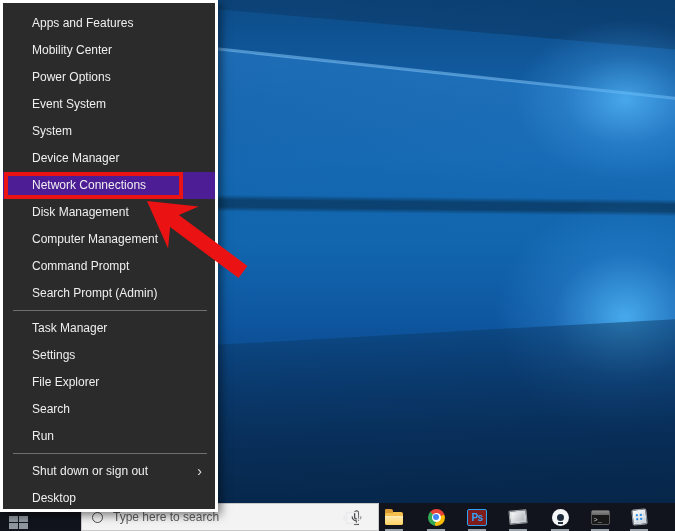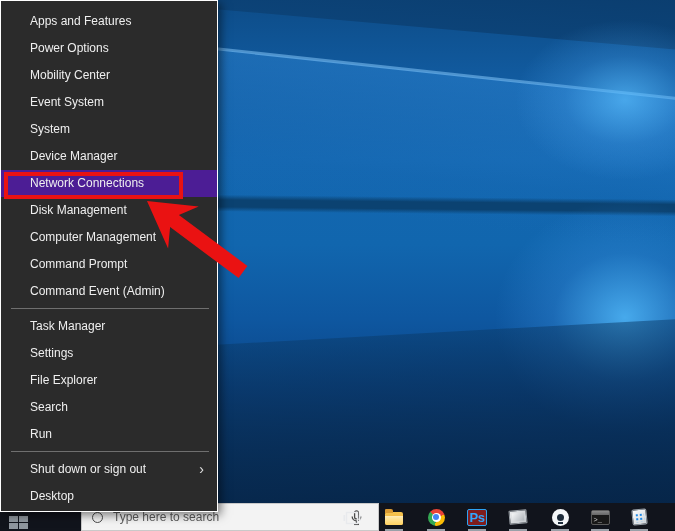"Apps and Features" .wx-menu { border: 1px solid #ffffff -> 3px solid #ffffff }
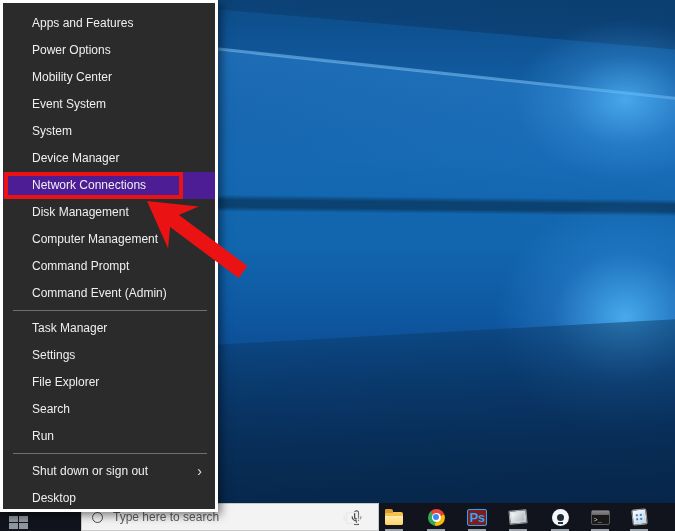"Power Options" div.menu-item { order: before "Mobility Center" -> after "Mobility Center" }
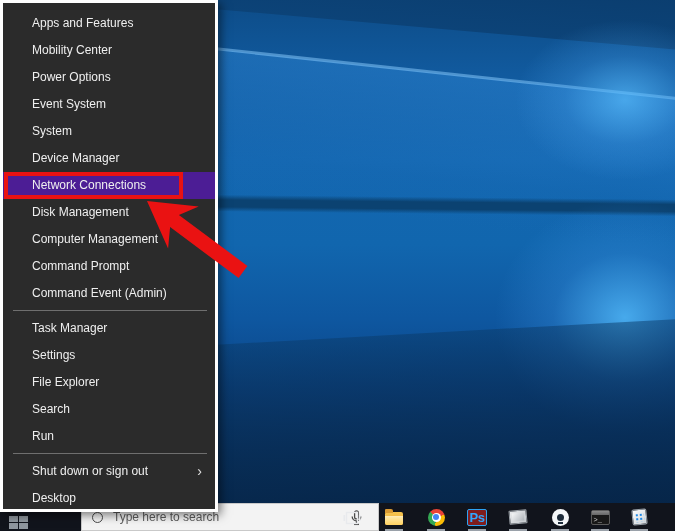"Command Event (Admin)" div.menu-item { text: Command Event -> Search Prompt }
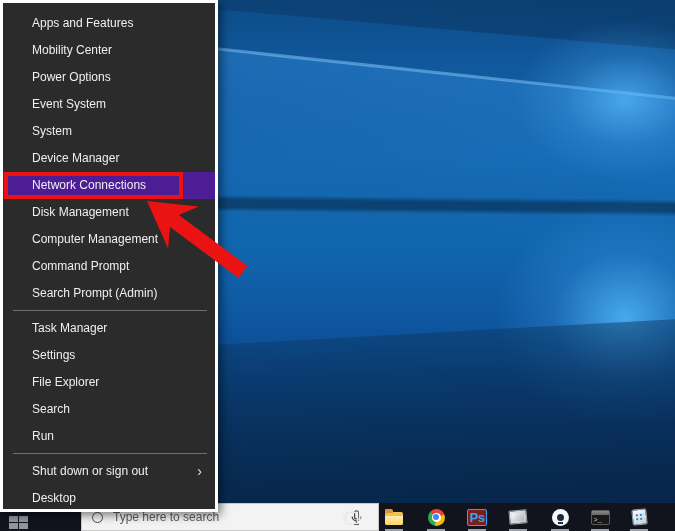"Ps" .ps { font-size: 13px -> 10px }
